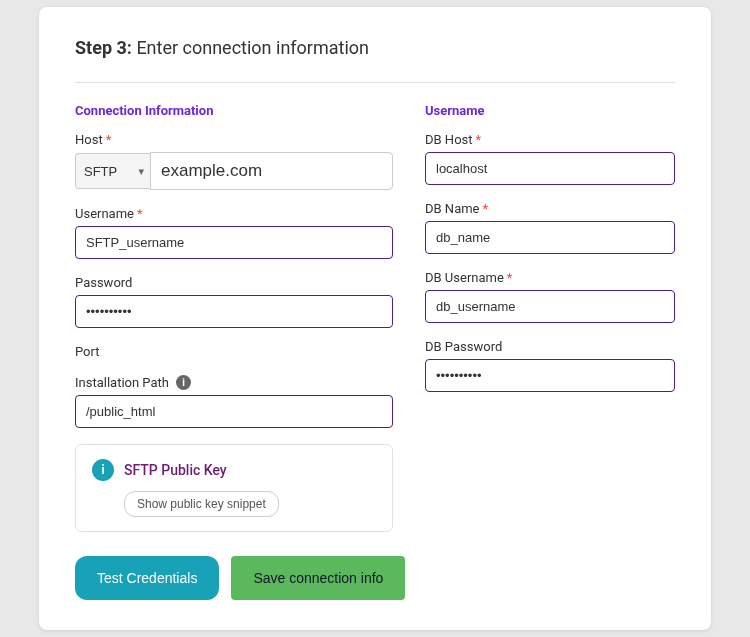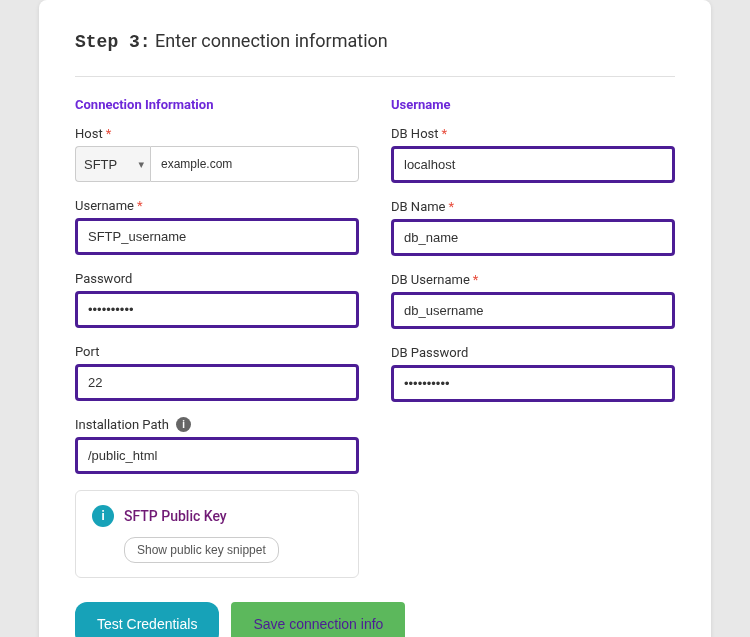"Step 3:" .step-title strong { font-family: Liberation Mono, monospace -> none }
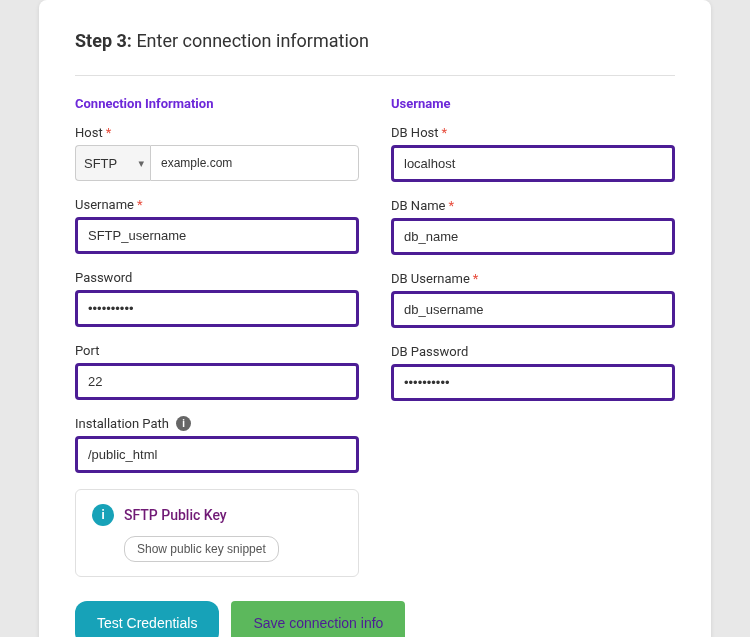"example.com" .host-input { font-size: 12px -> 17px }
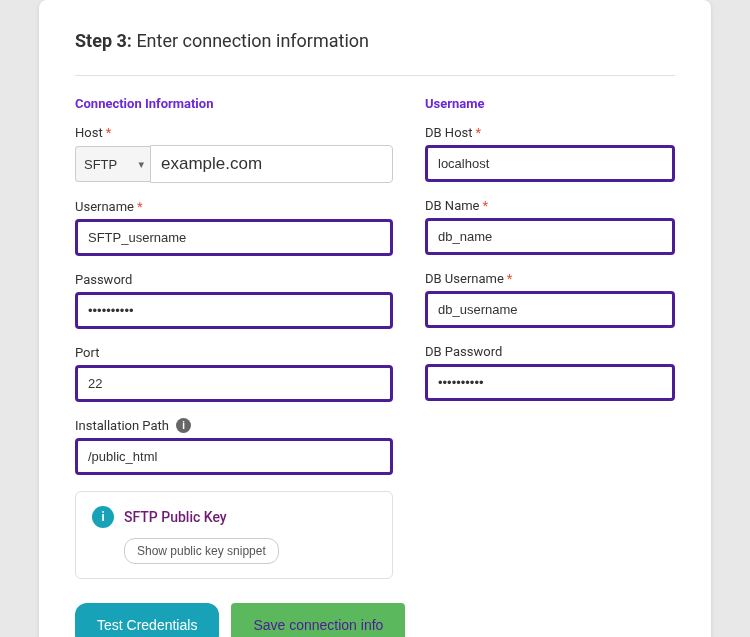"localhost" .input-field { border: 3px solid #4c1d95 -> 1px solid #4c1d95 }
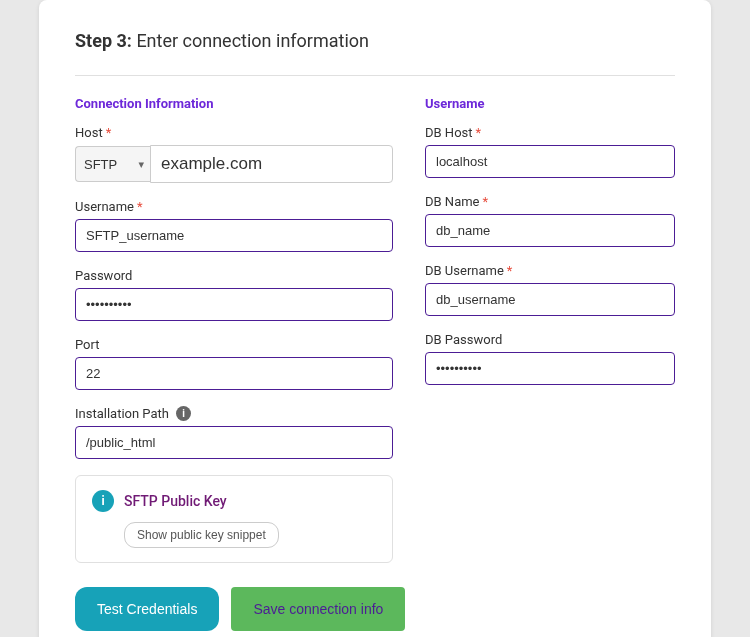"22" input.input-field { html: <input> -> none }
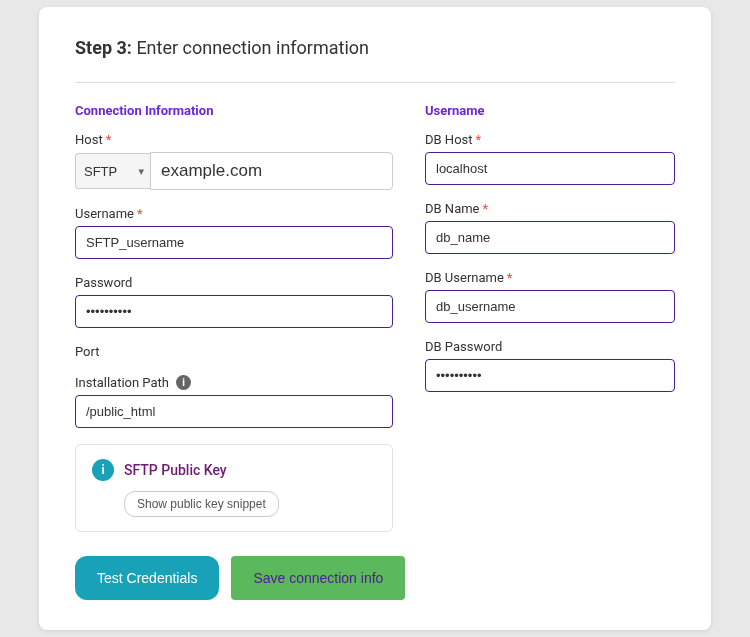"Save connection info" .btn-save { color: #4c1d95 -> #0f172a }
